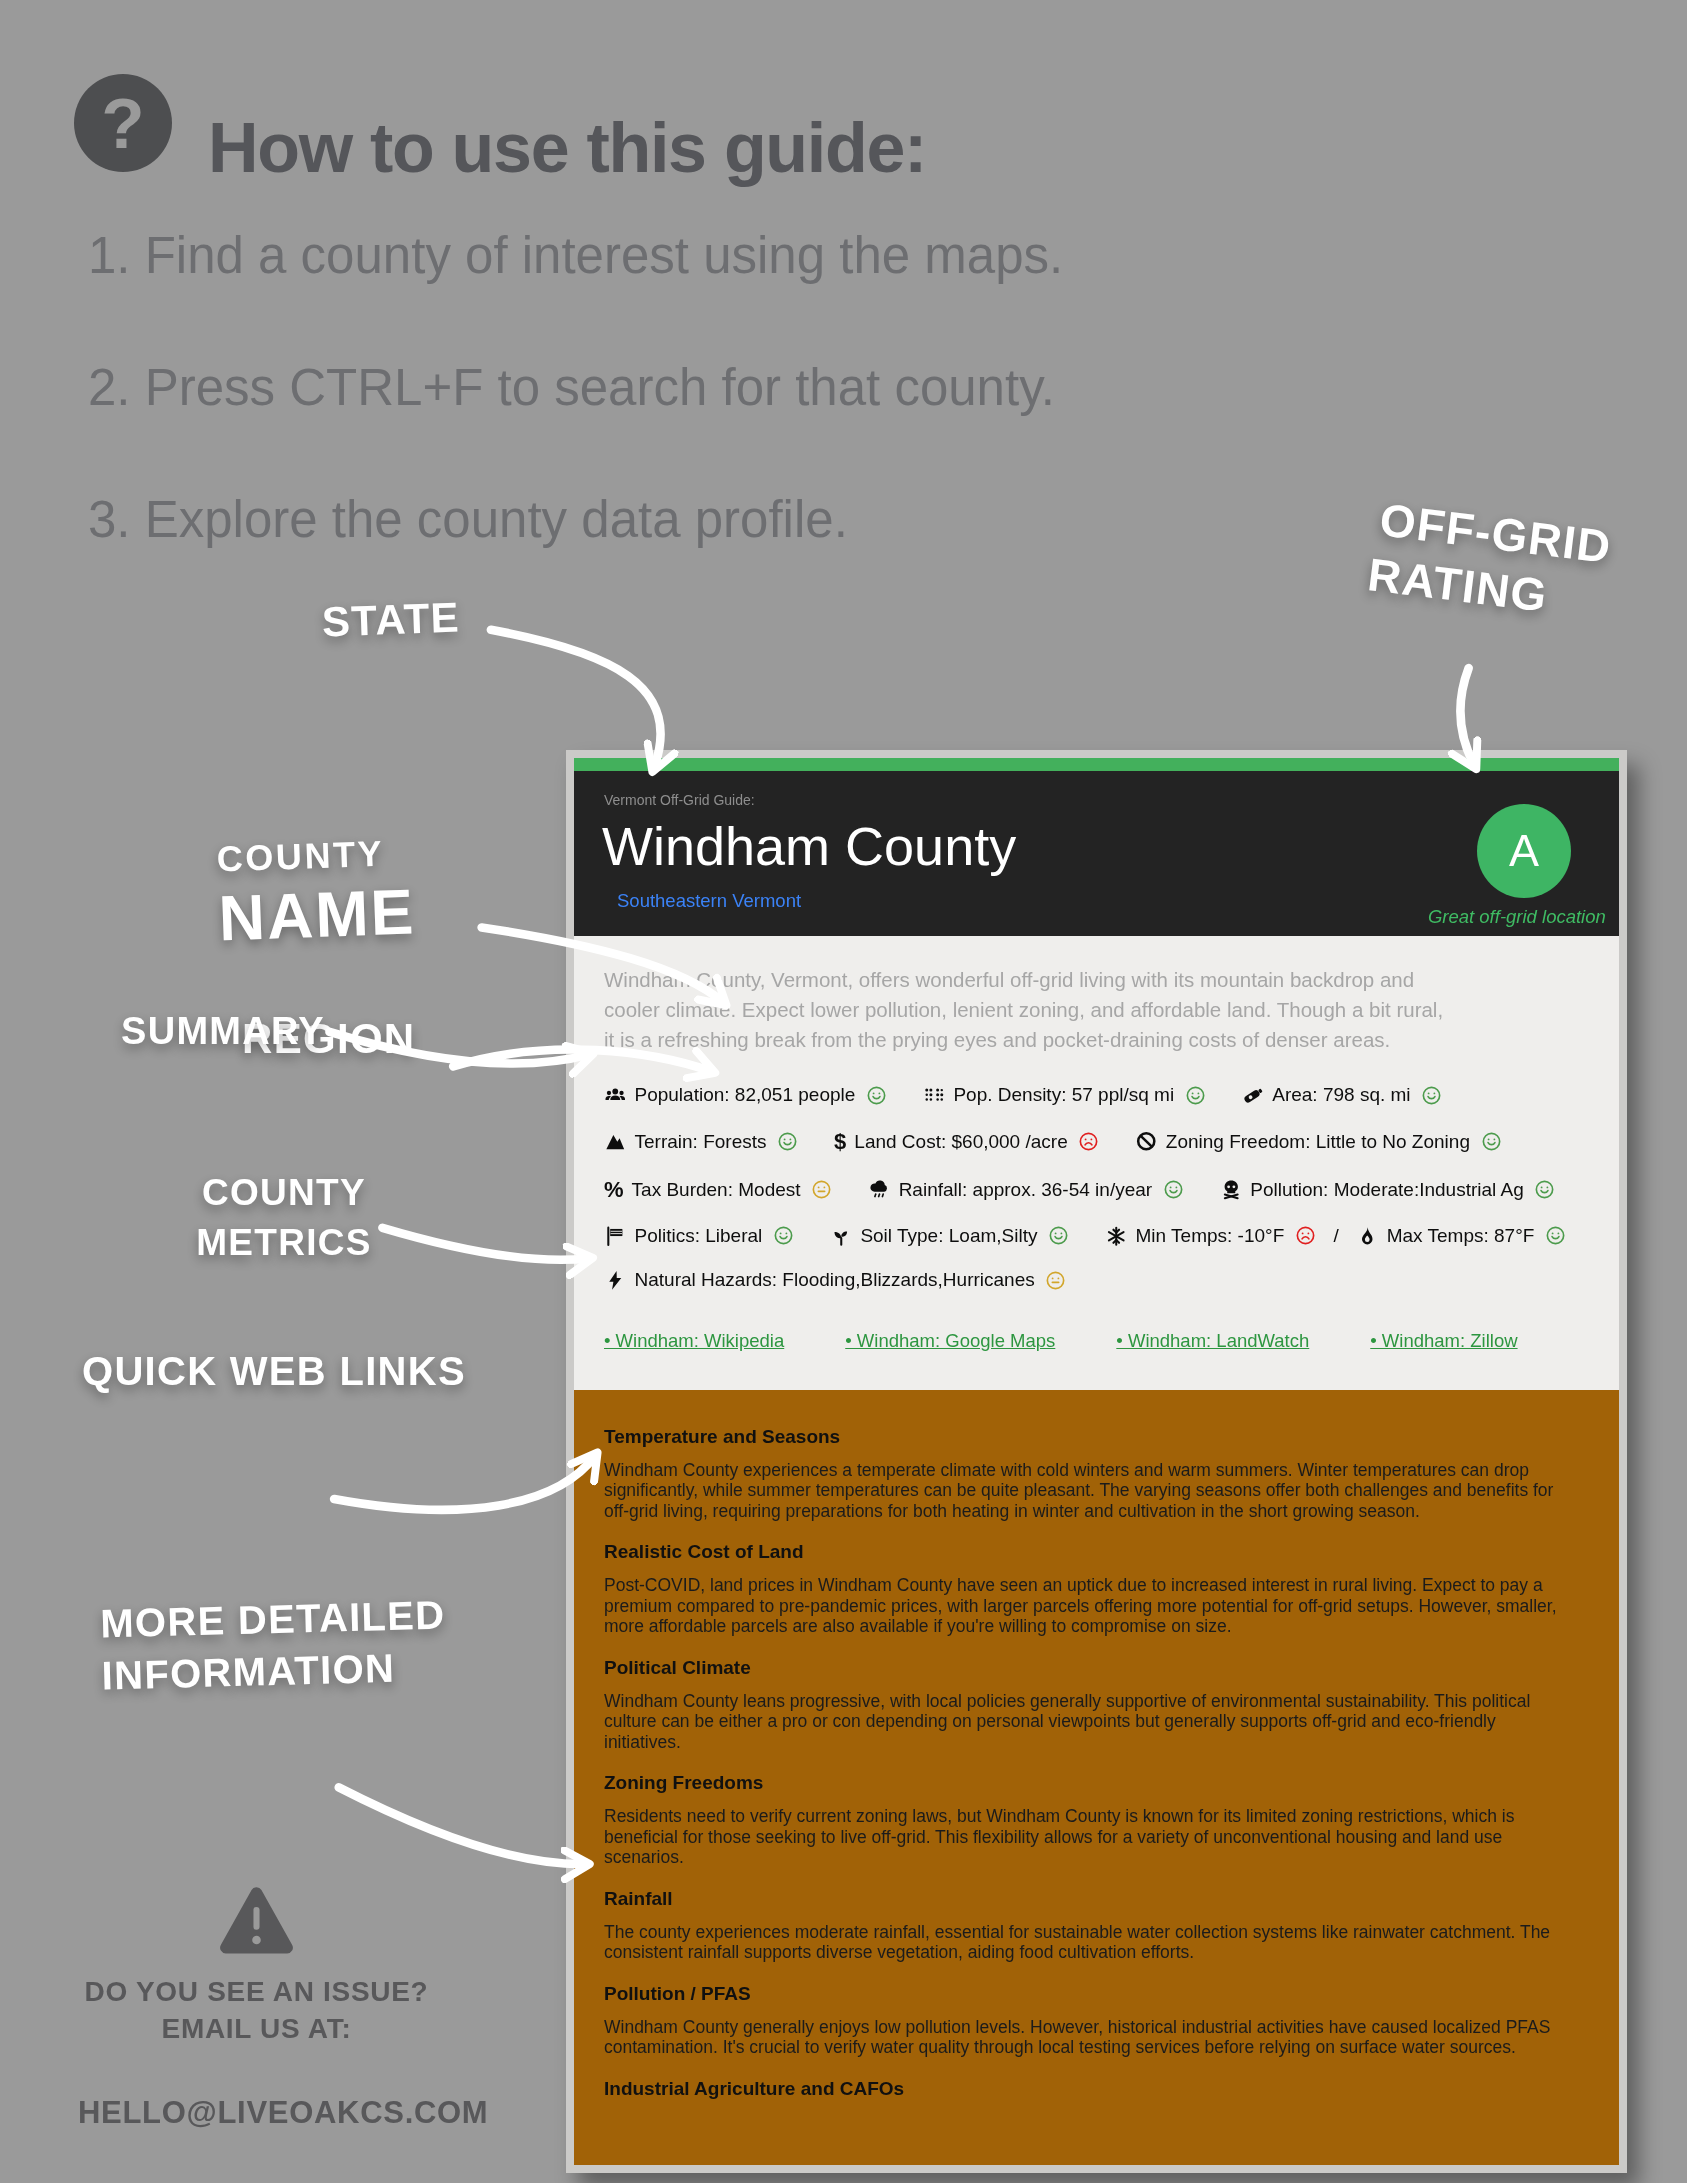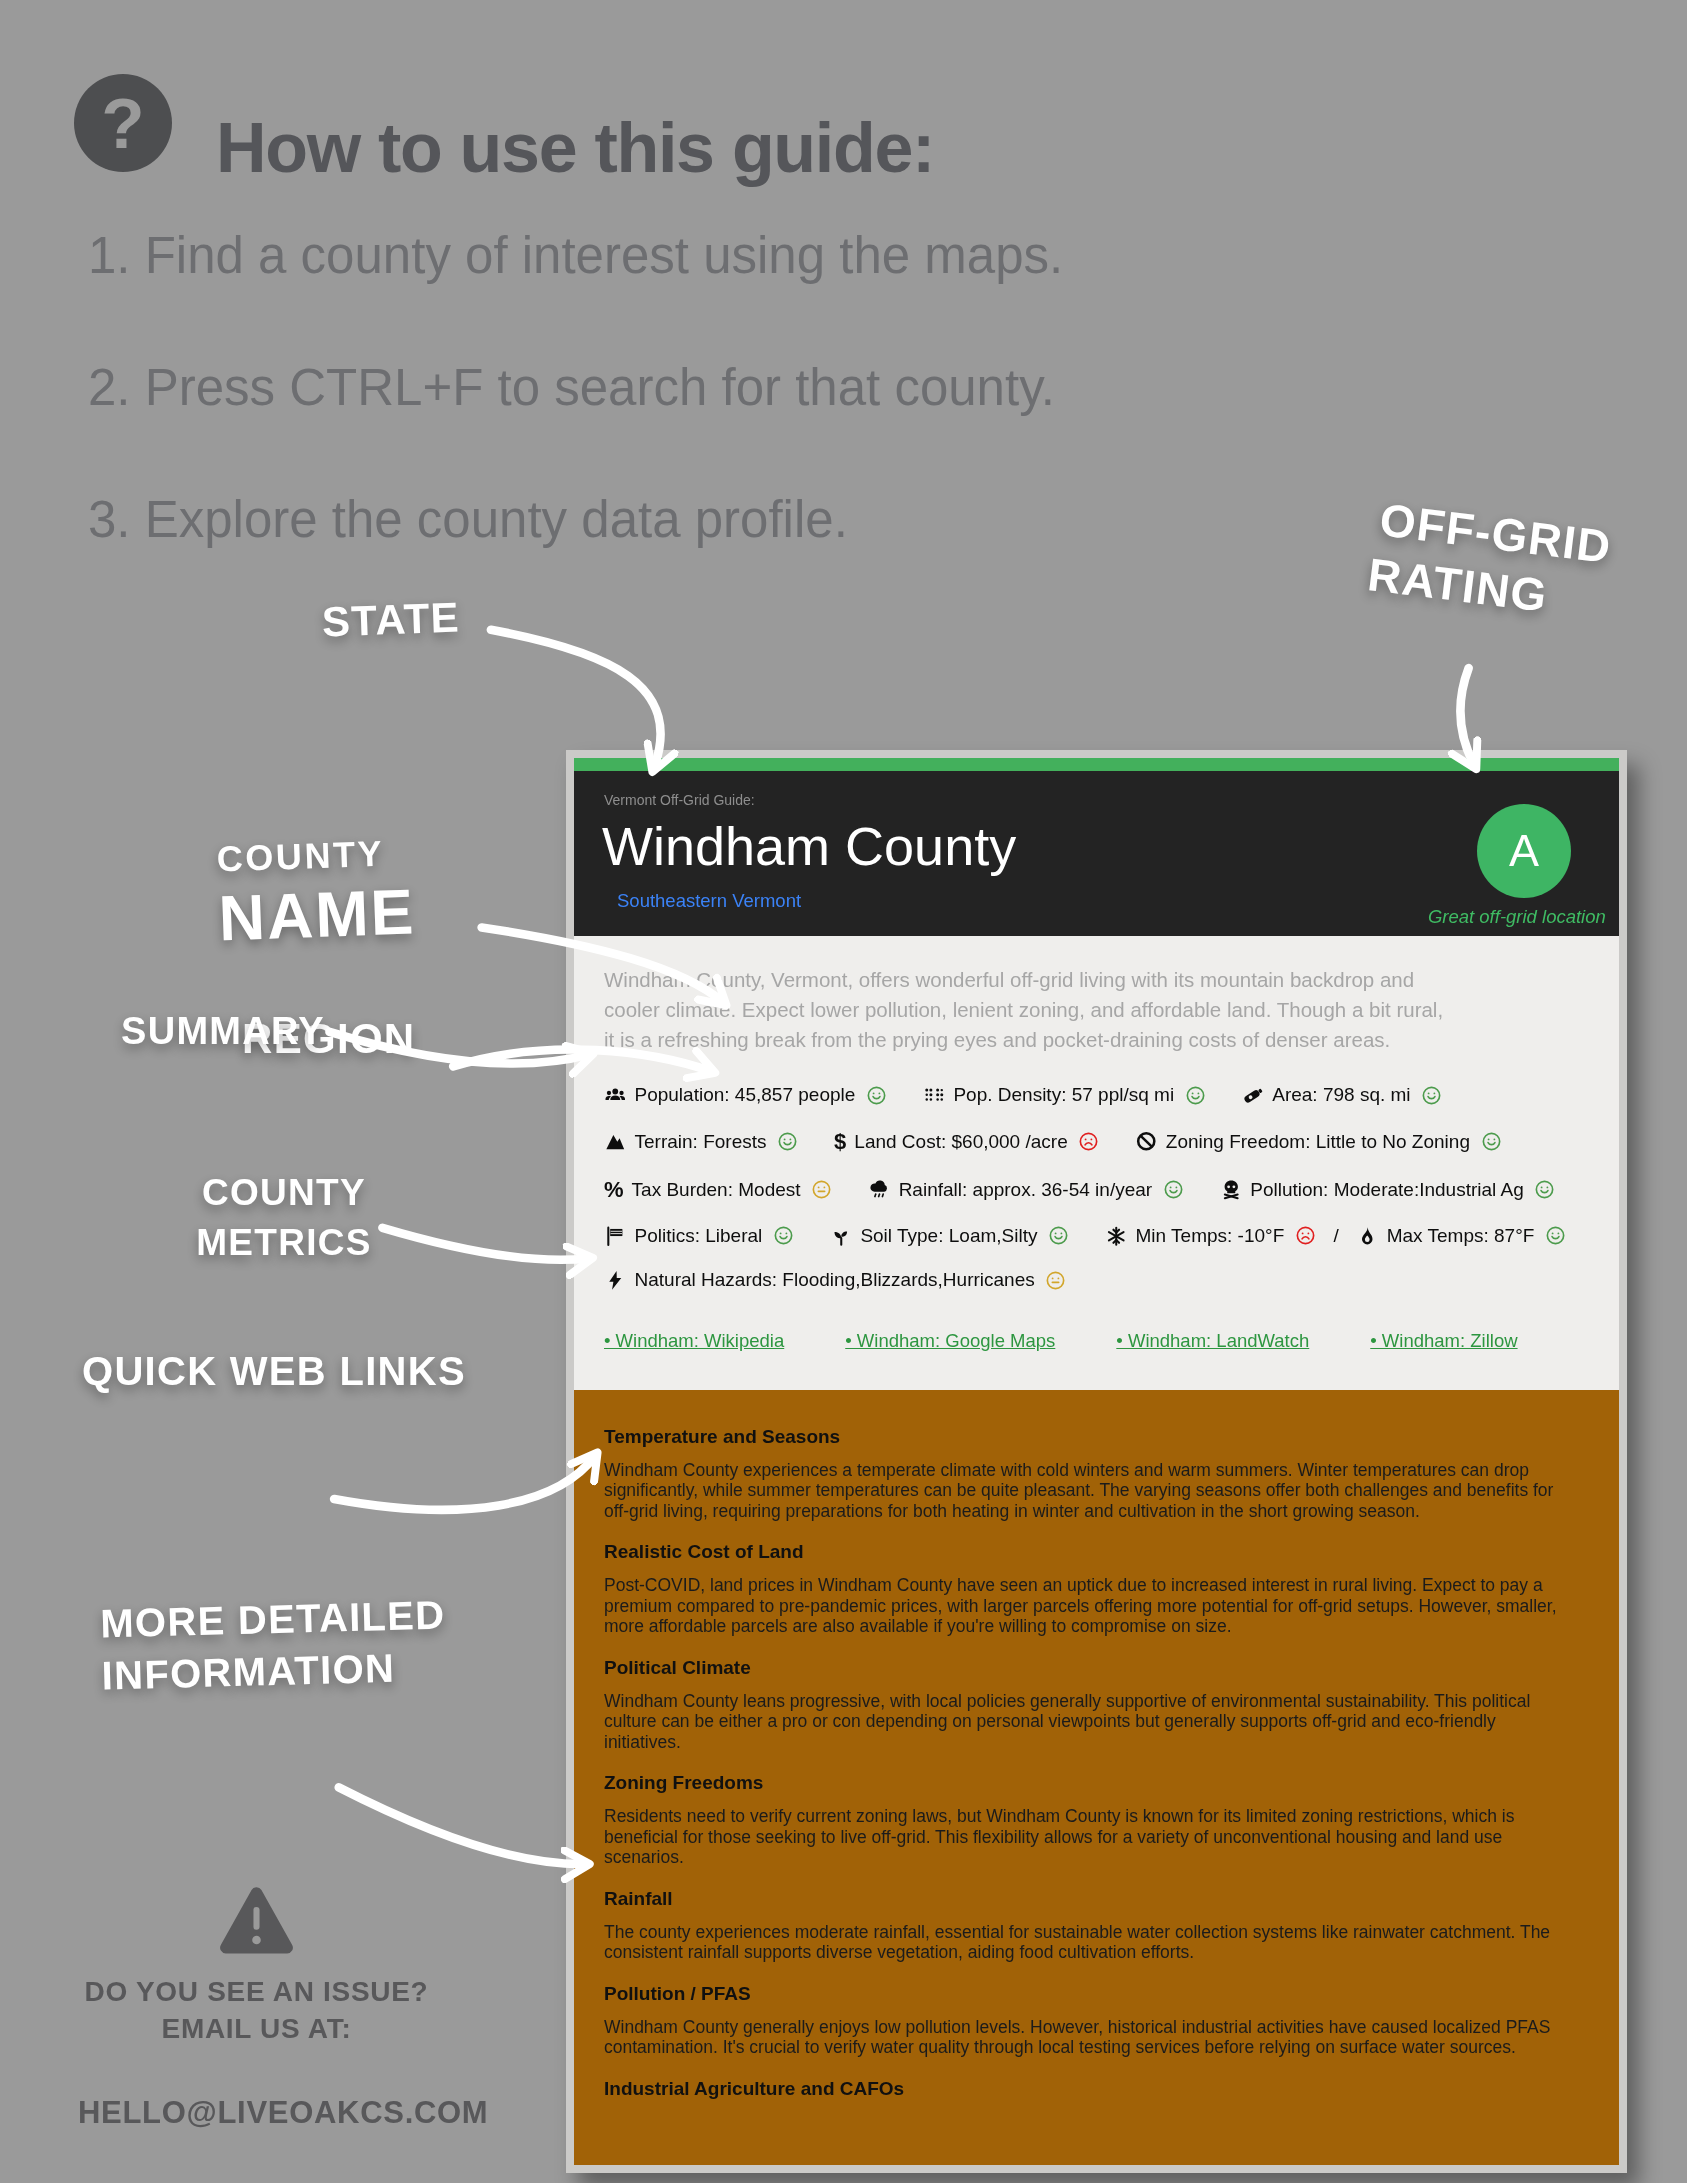"How to use this guide:" .page-title { left: 216px -> 208px }
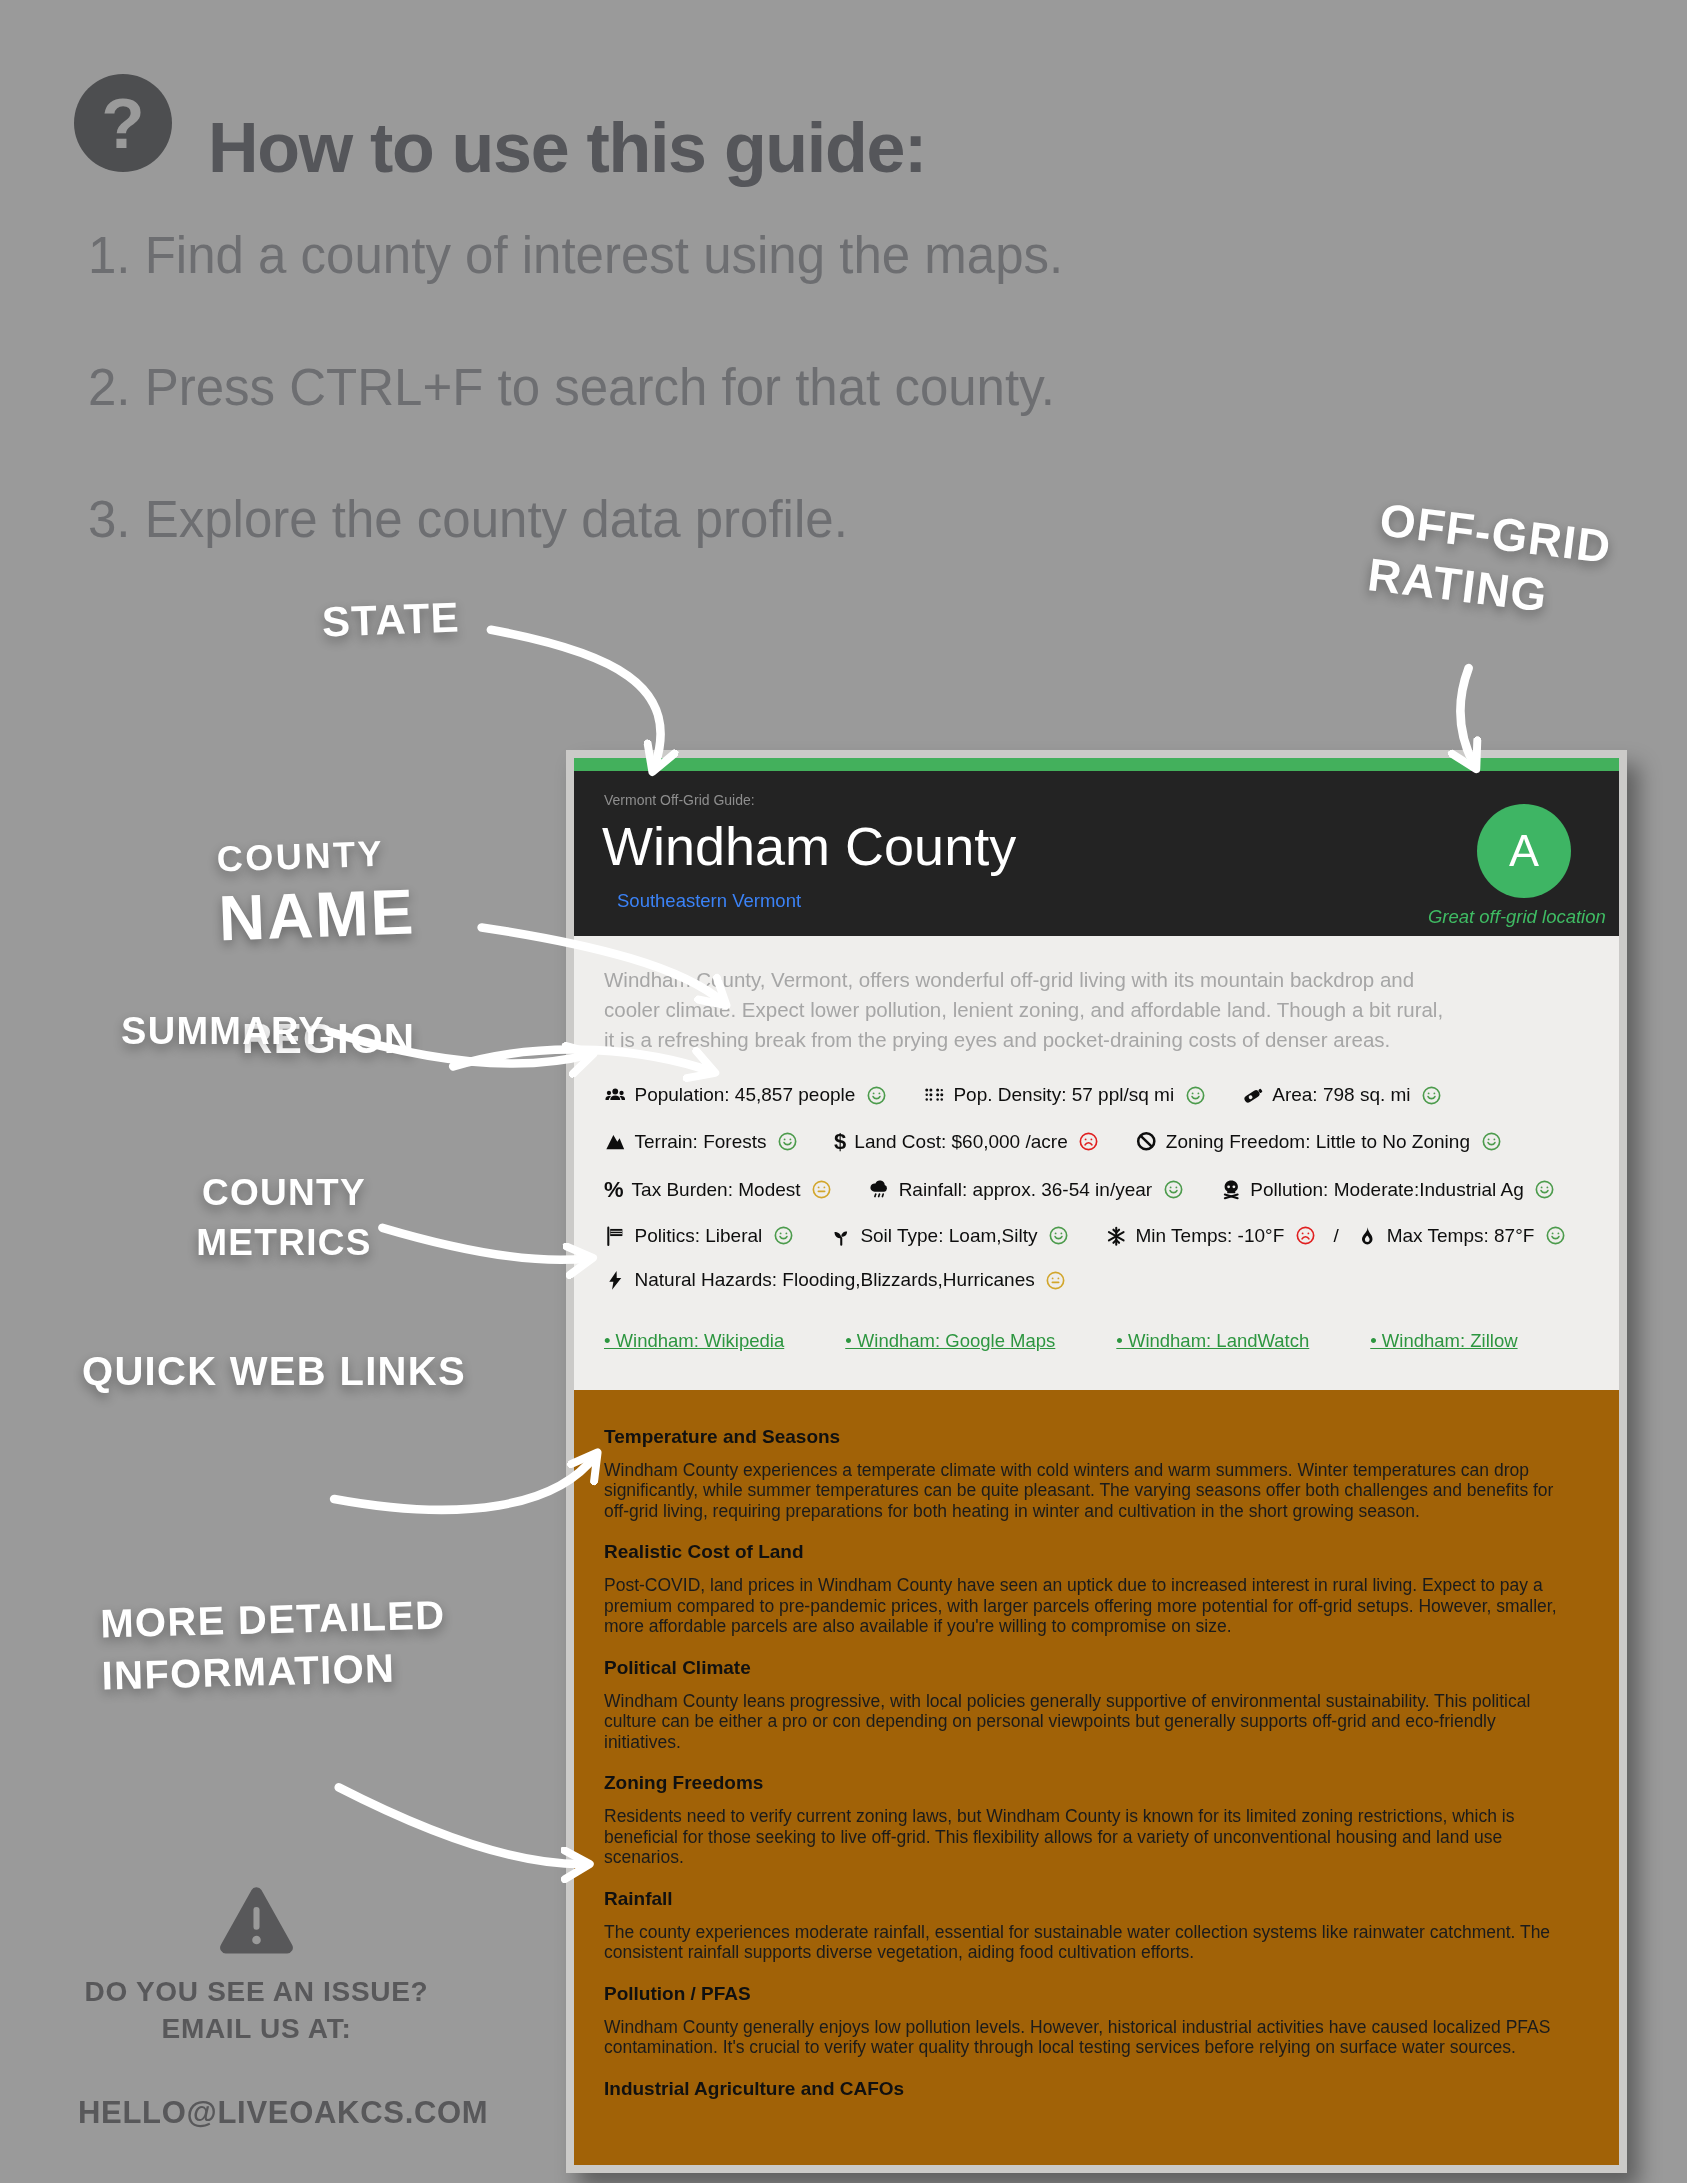"Population: 45,857 people" span { text: 45,857 -> 82,051 }
